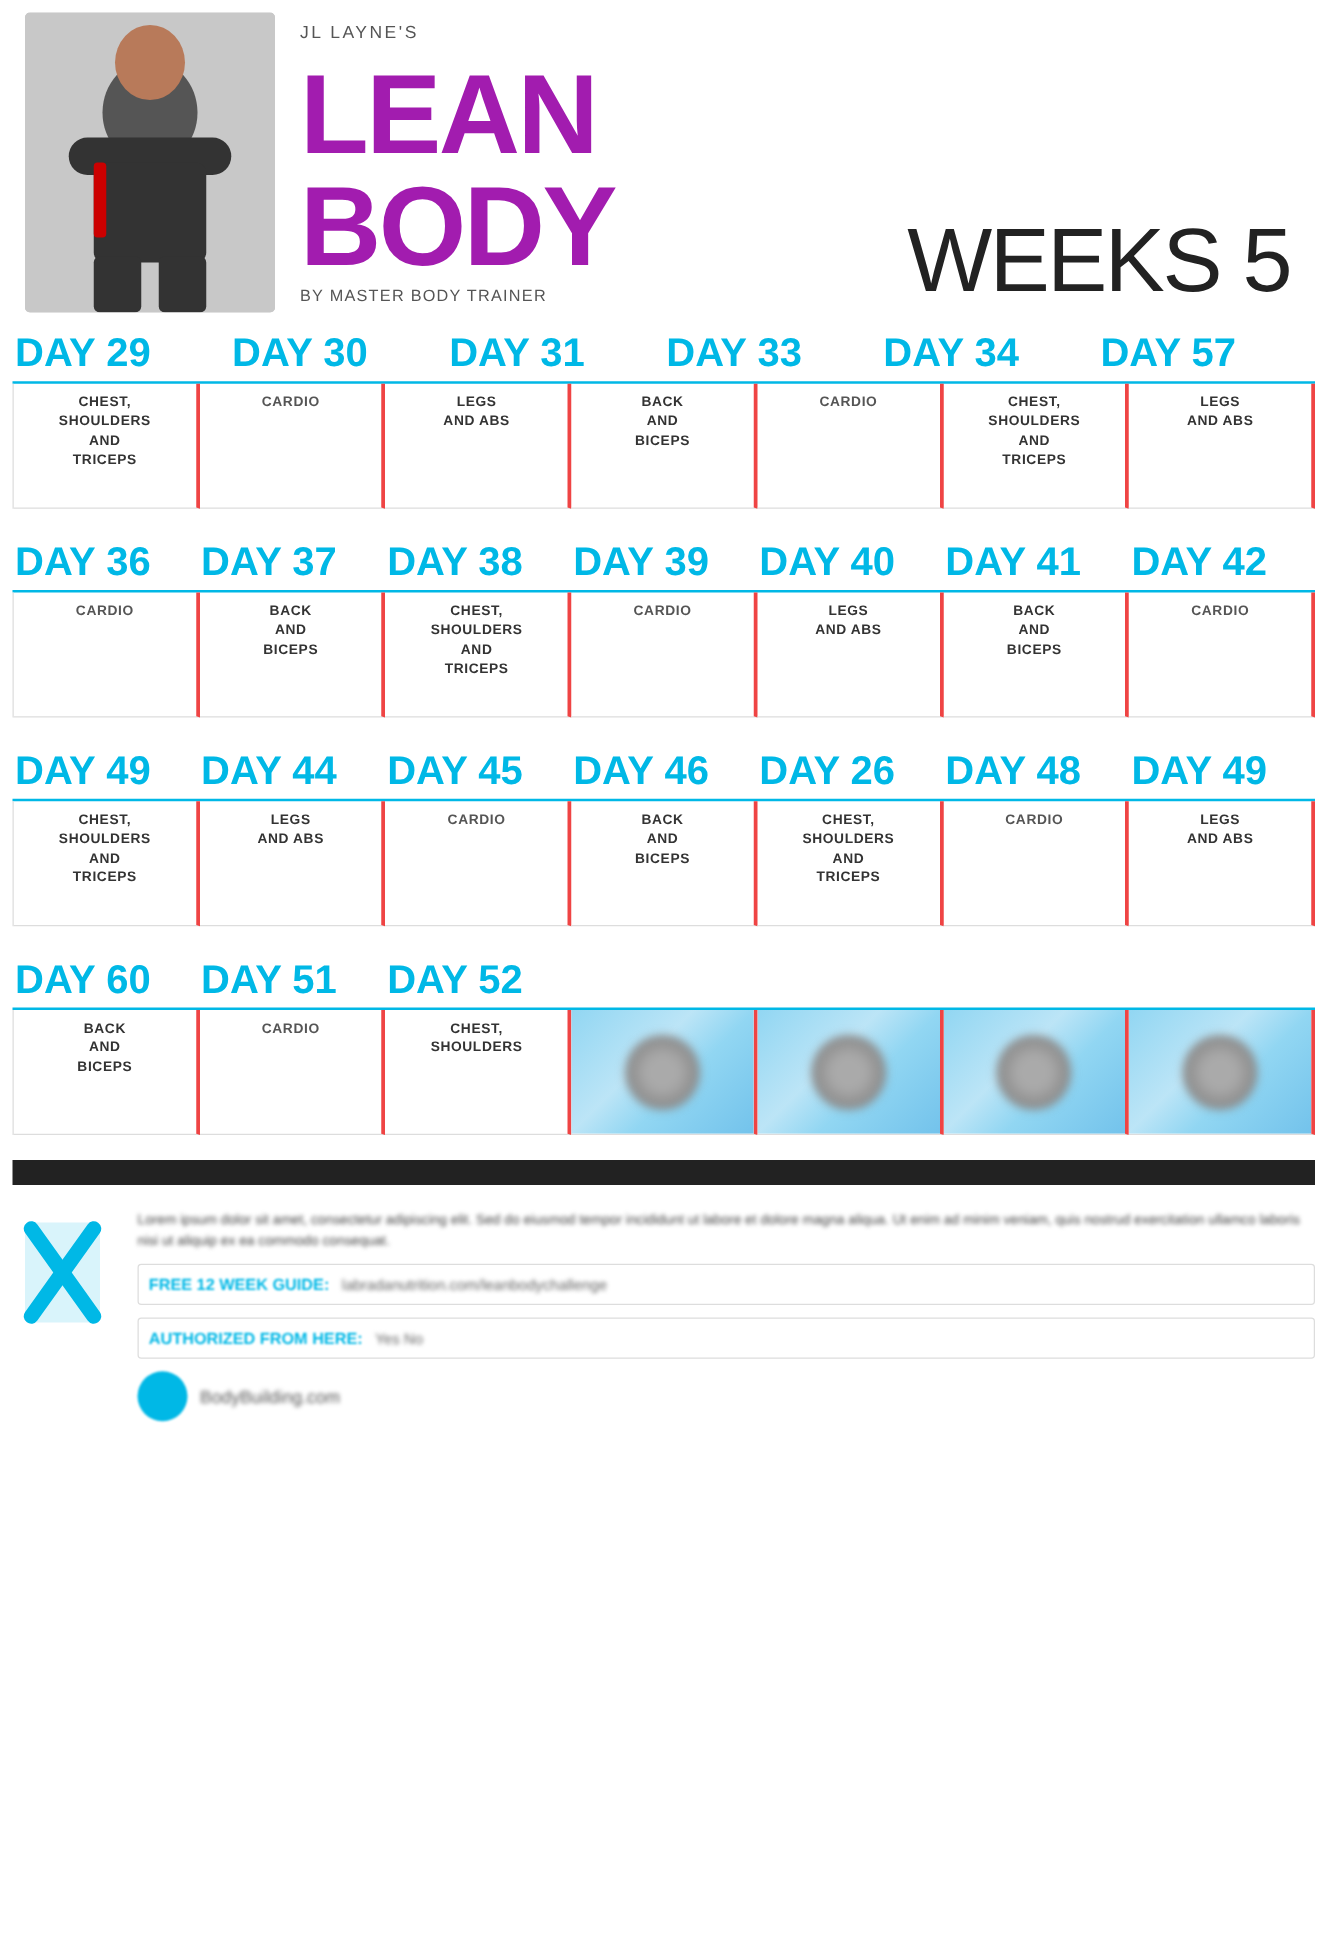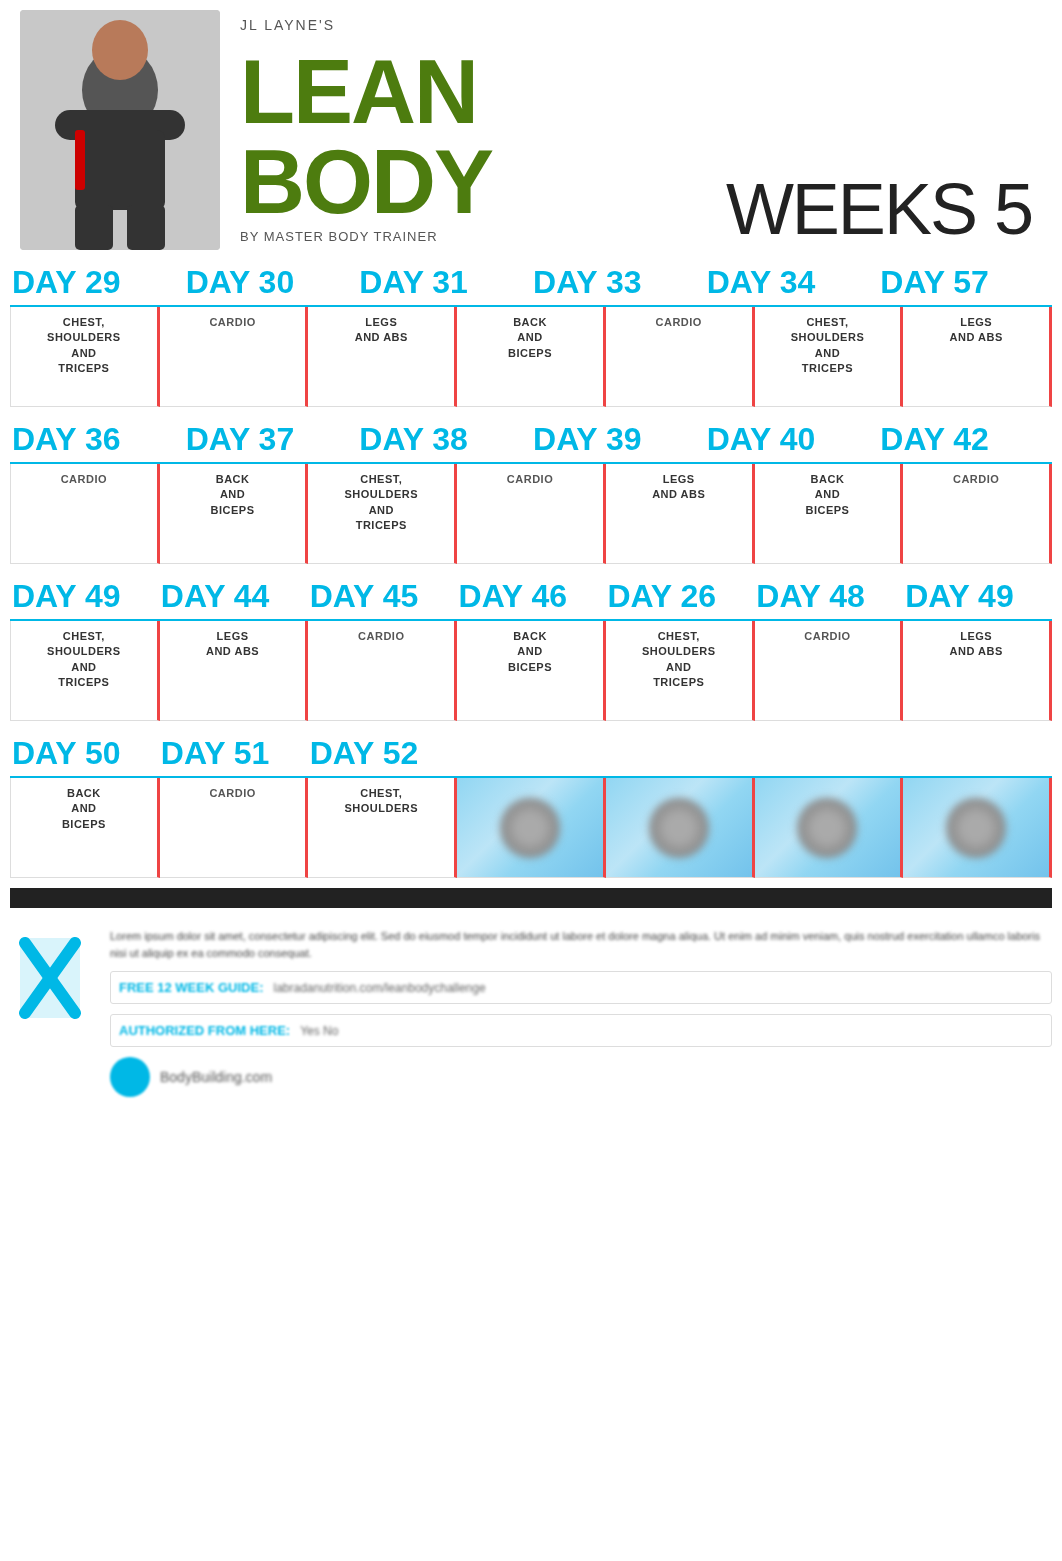"LEAN BODY" .logo-lean-body { color: #4d7c0f -> #a21caf }
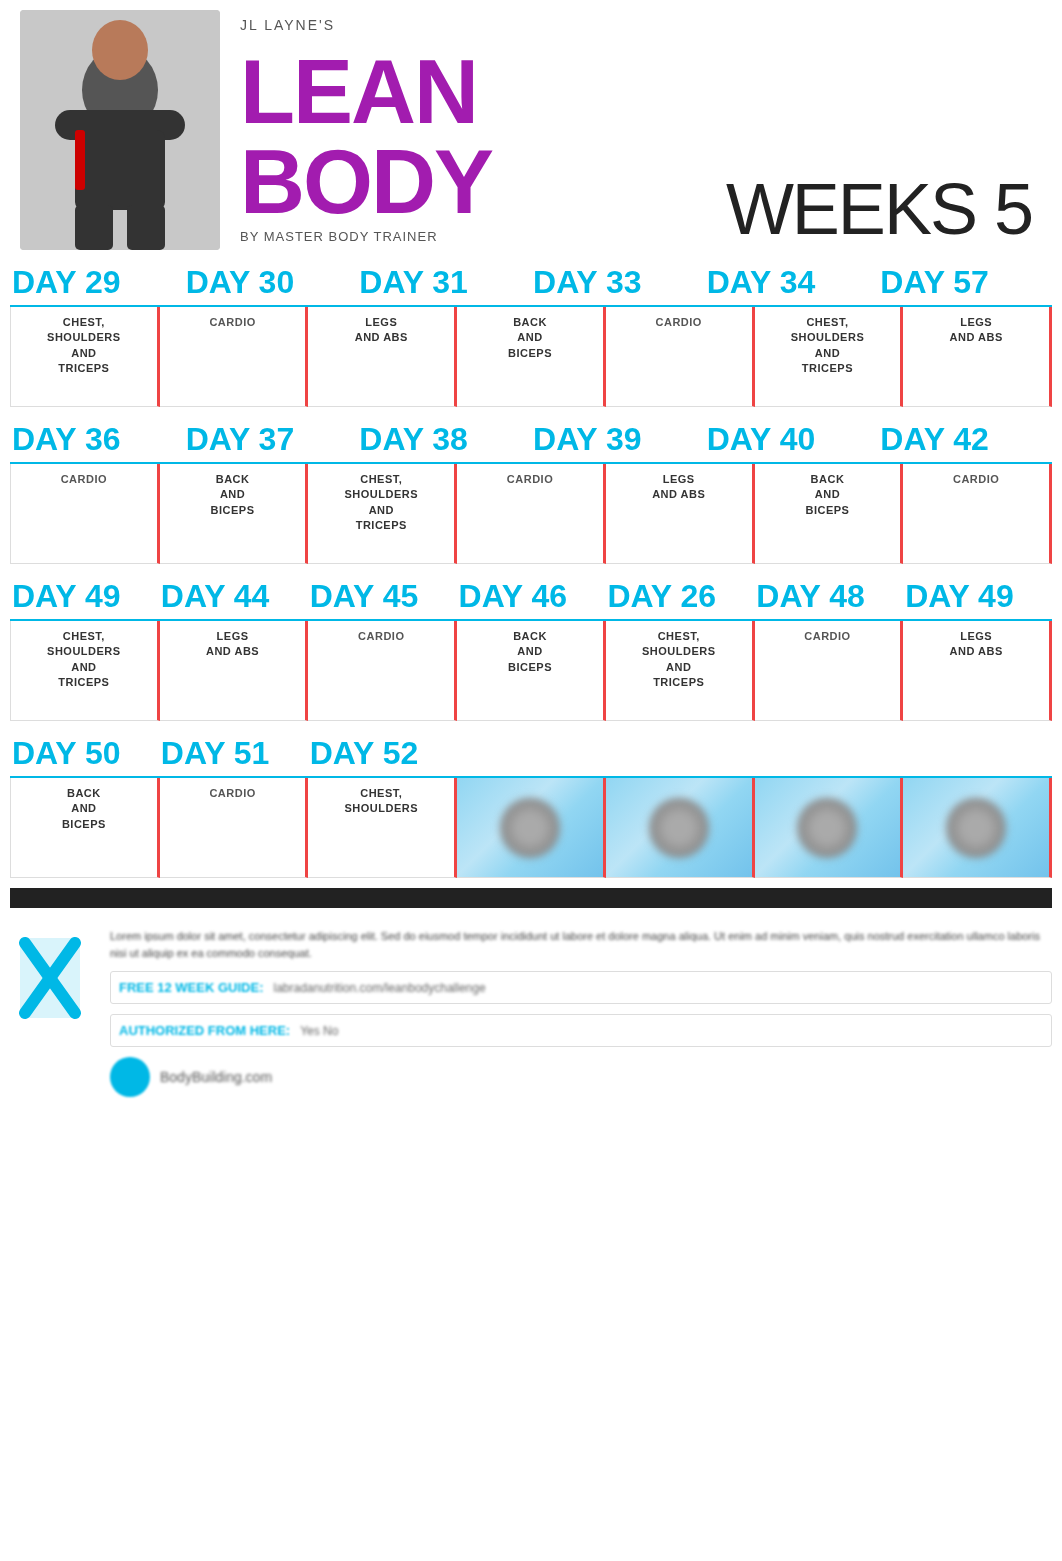"DAY 29" .week-row { margin-bottom: 10px -> 20px }
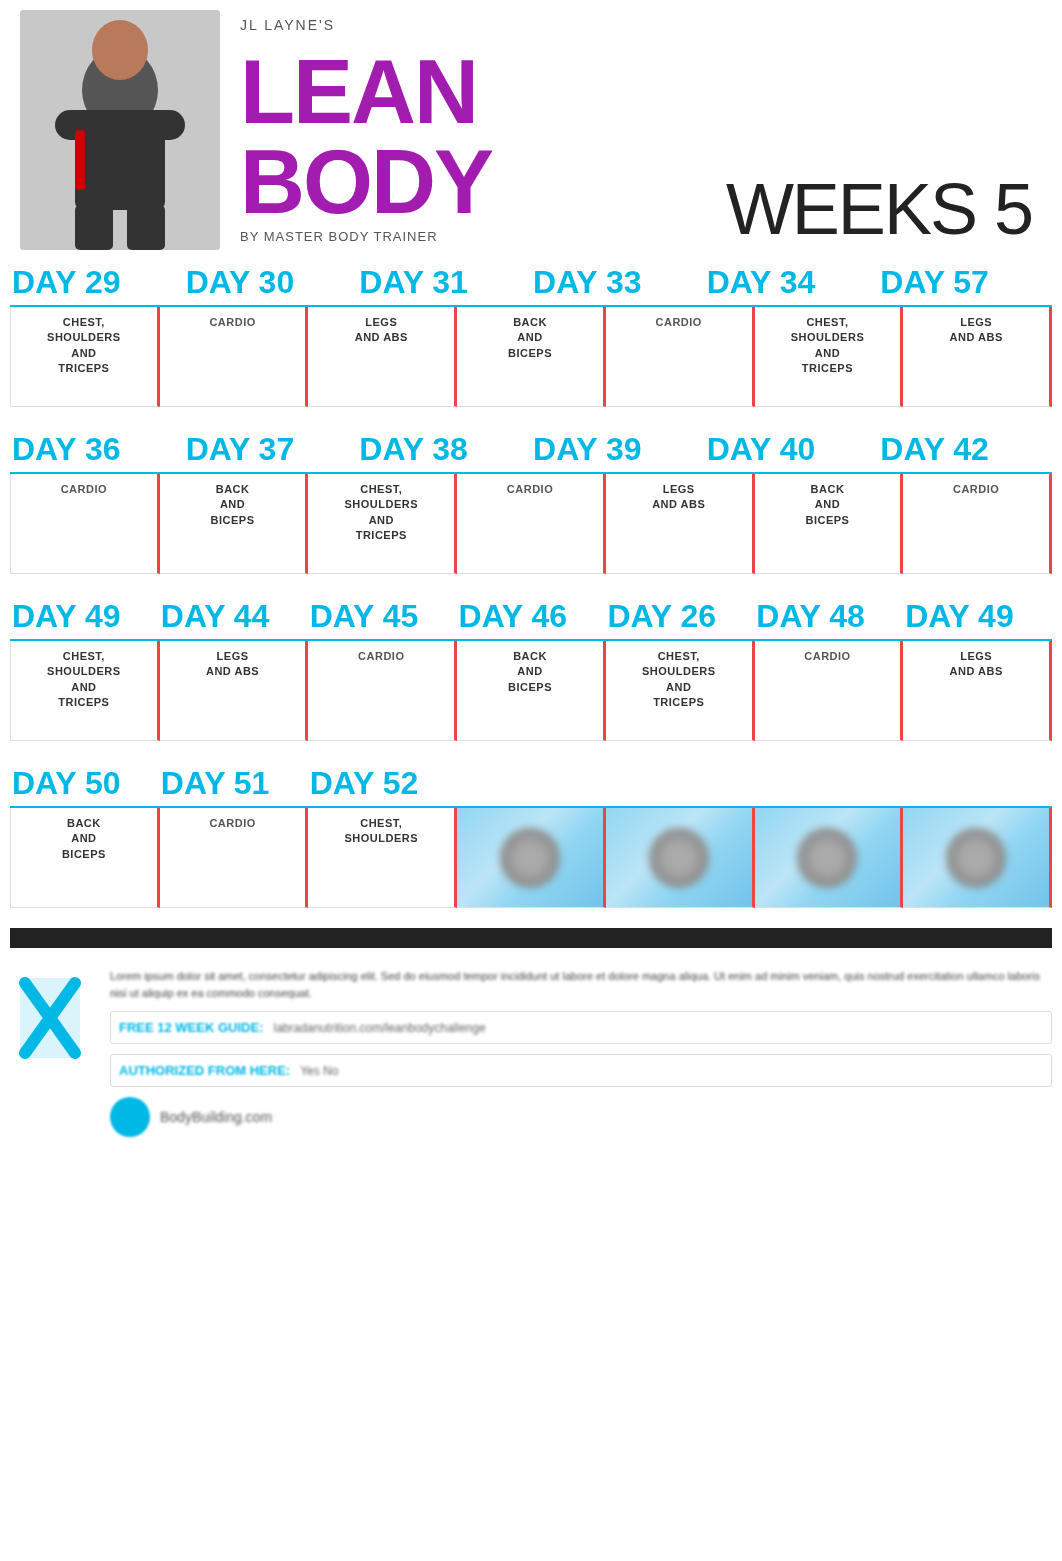"DAY 41" div.day-header { html: none -> <div>DAY 41</div> }
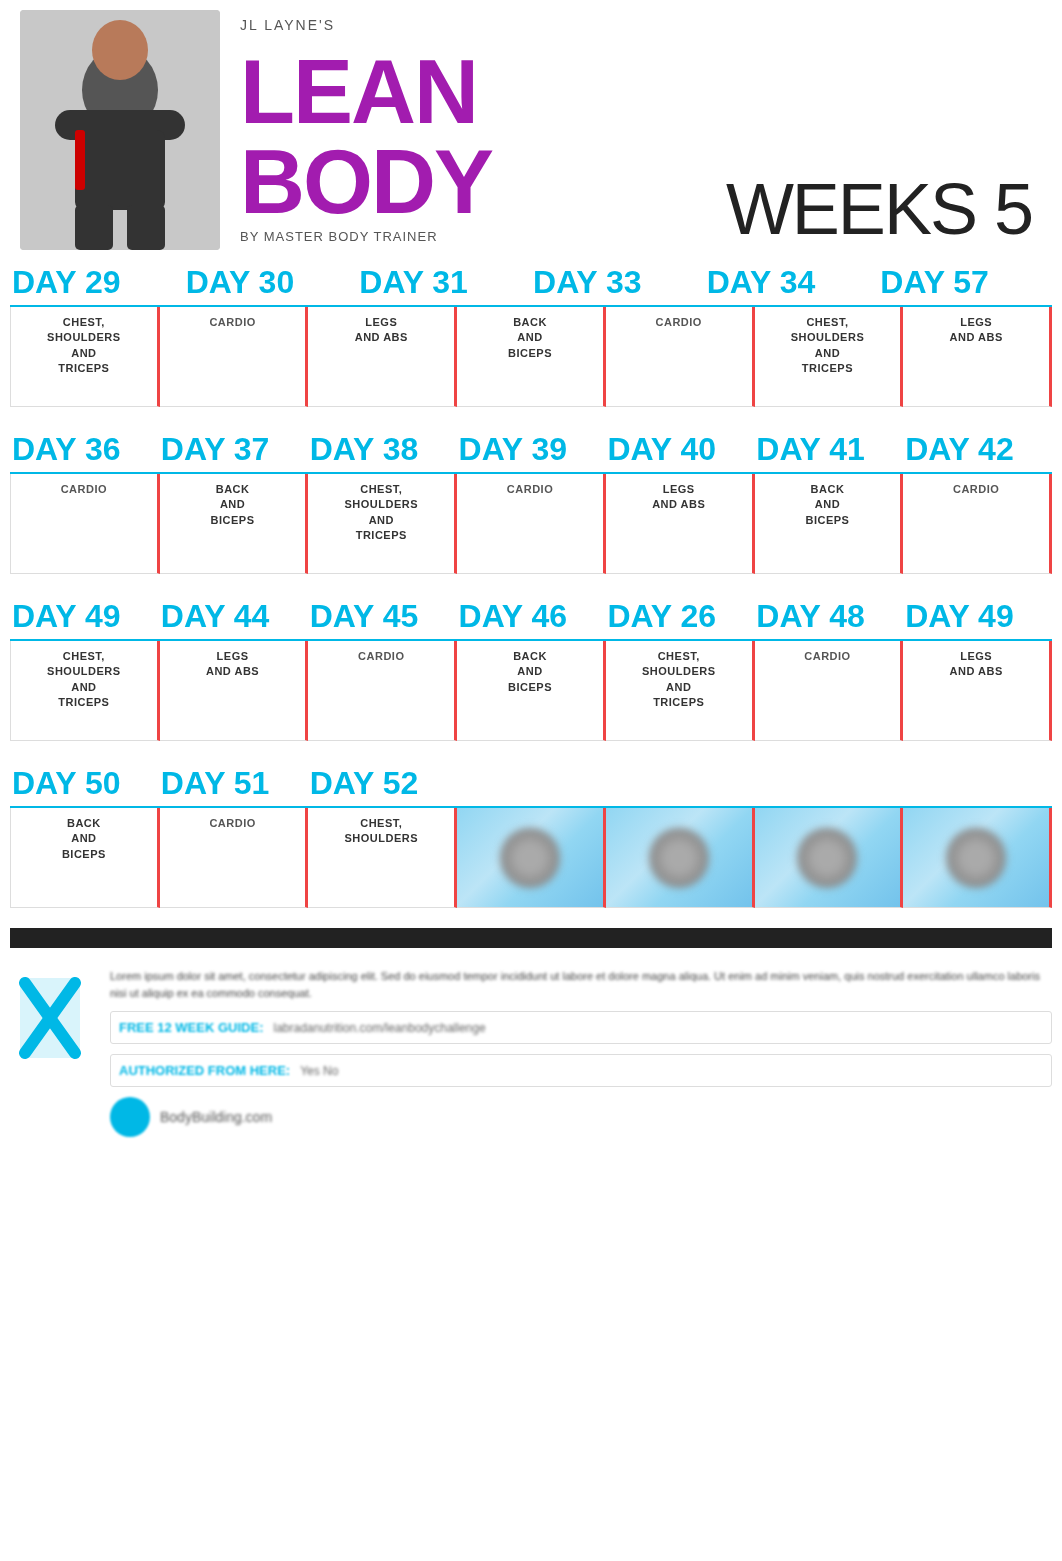"DAY 50" div.day-header { text: 50 -> 60 }
